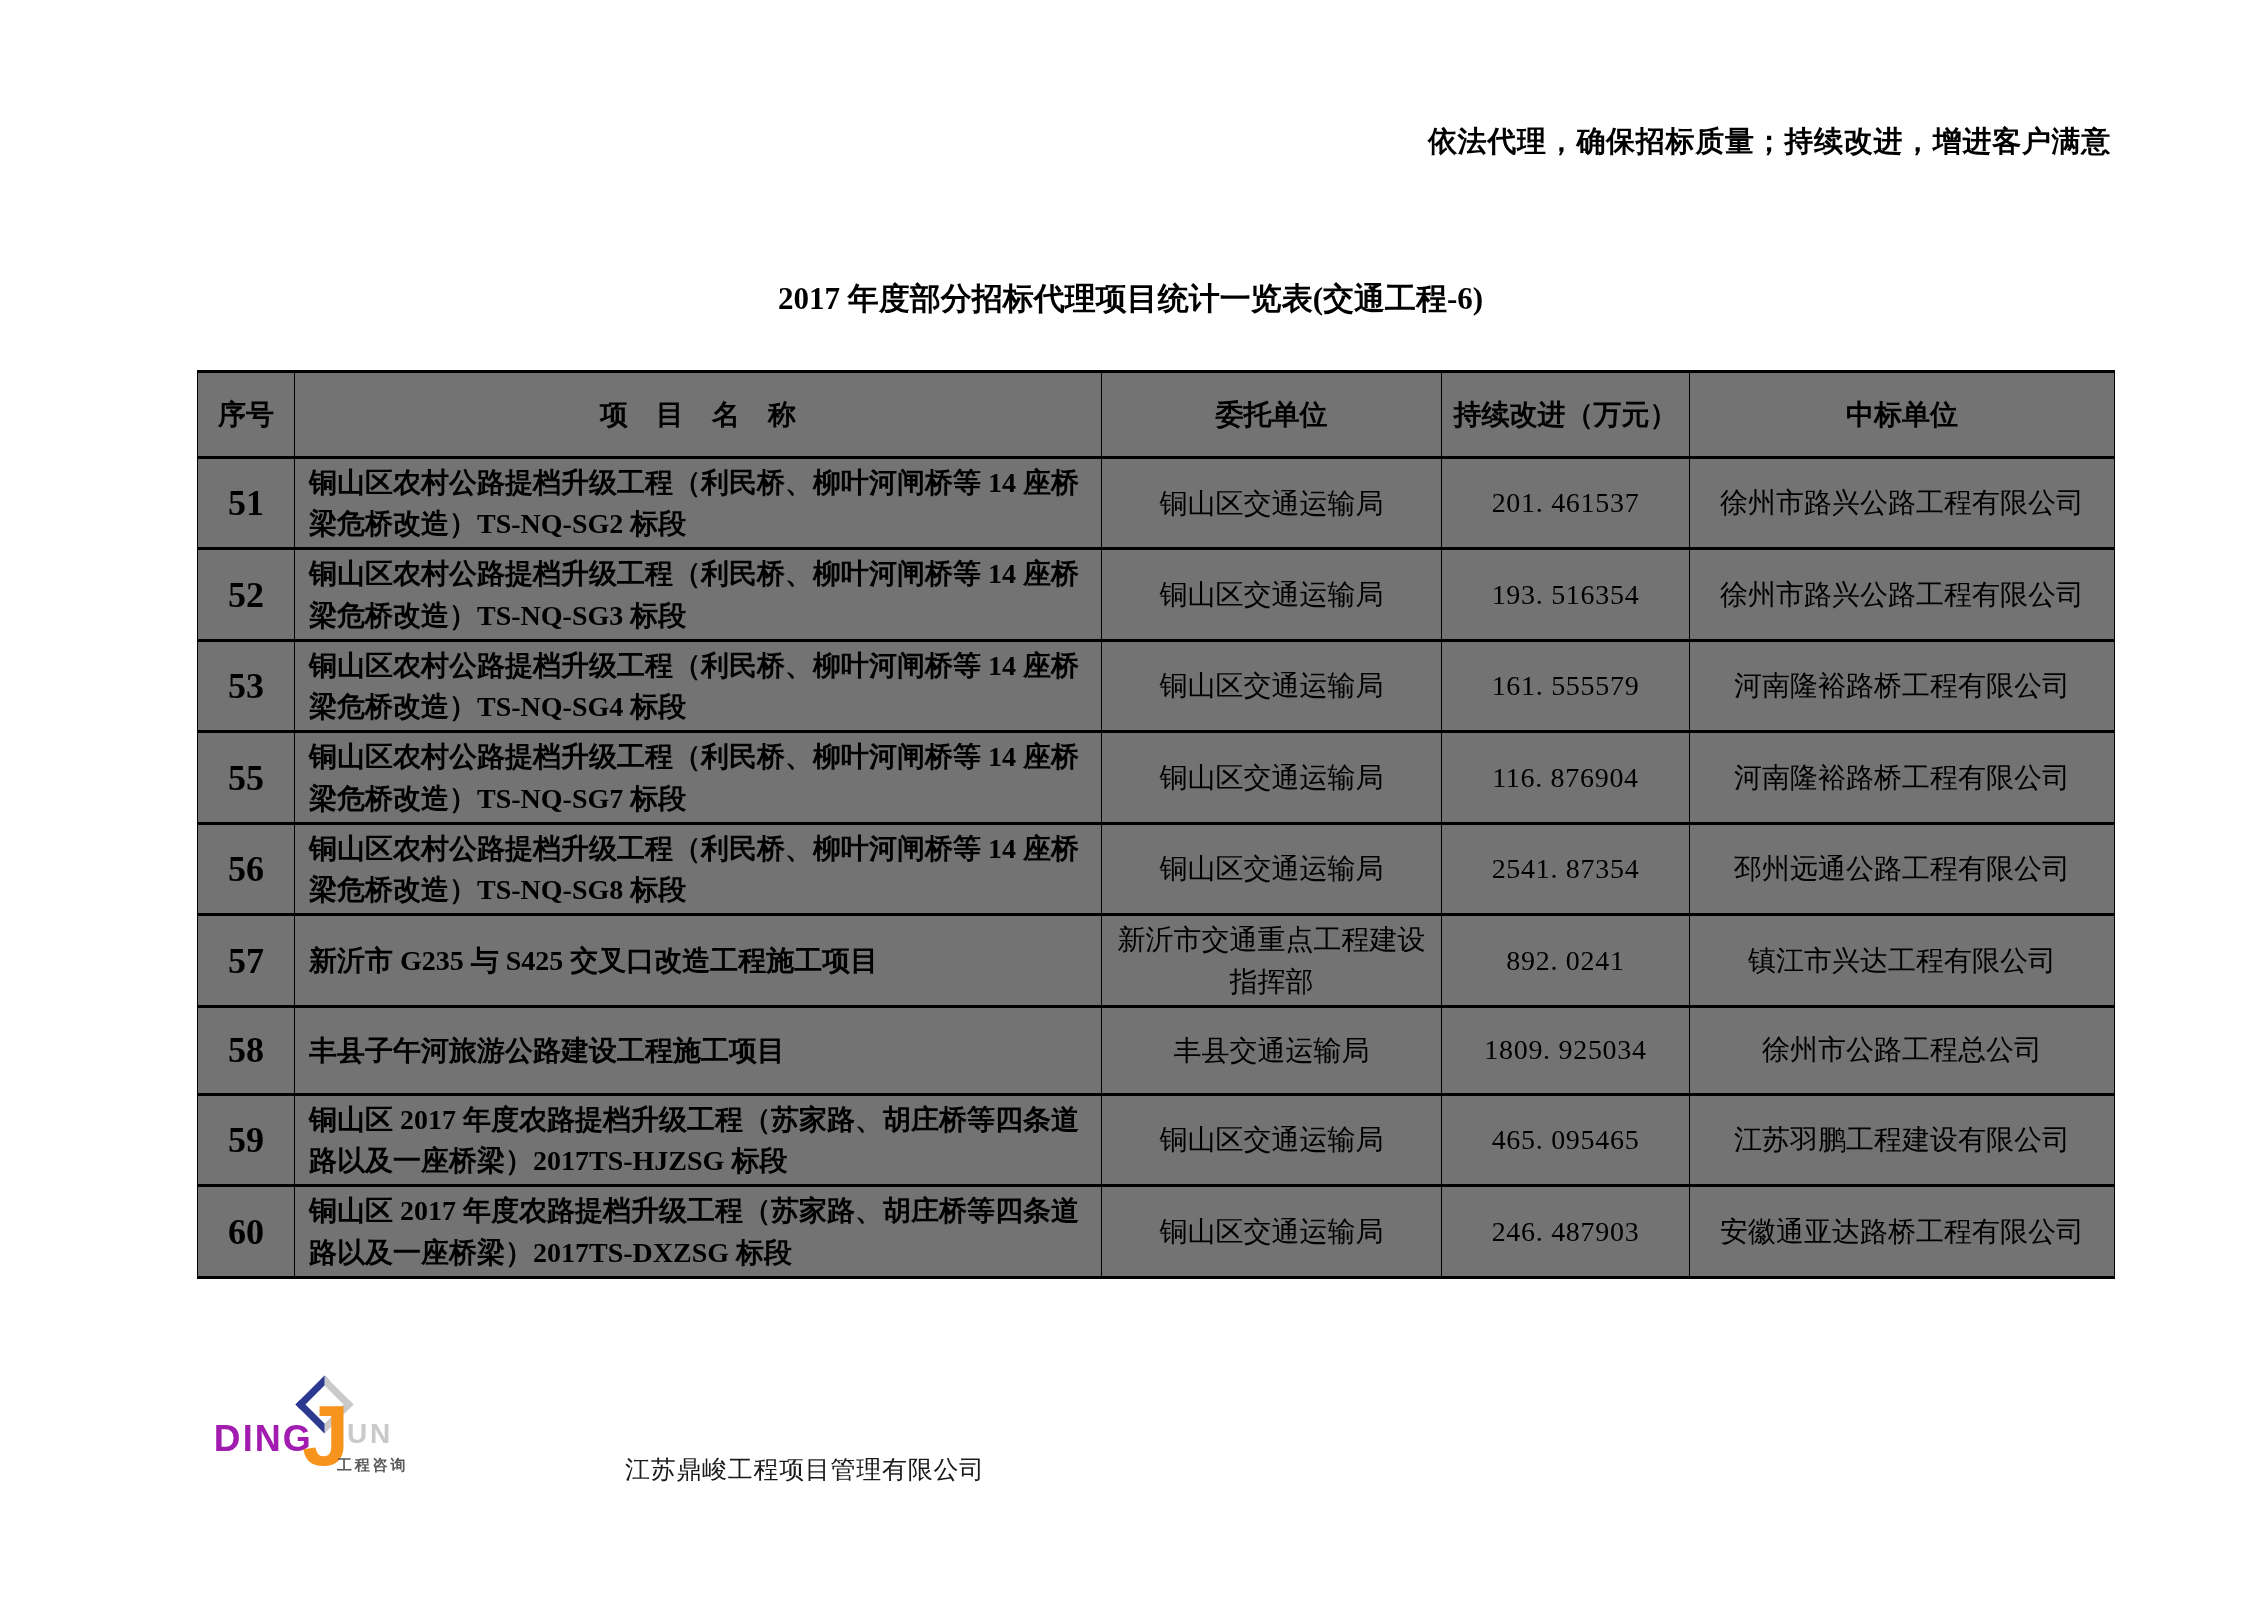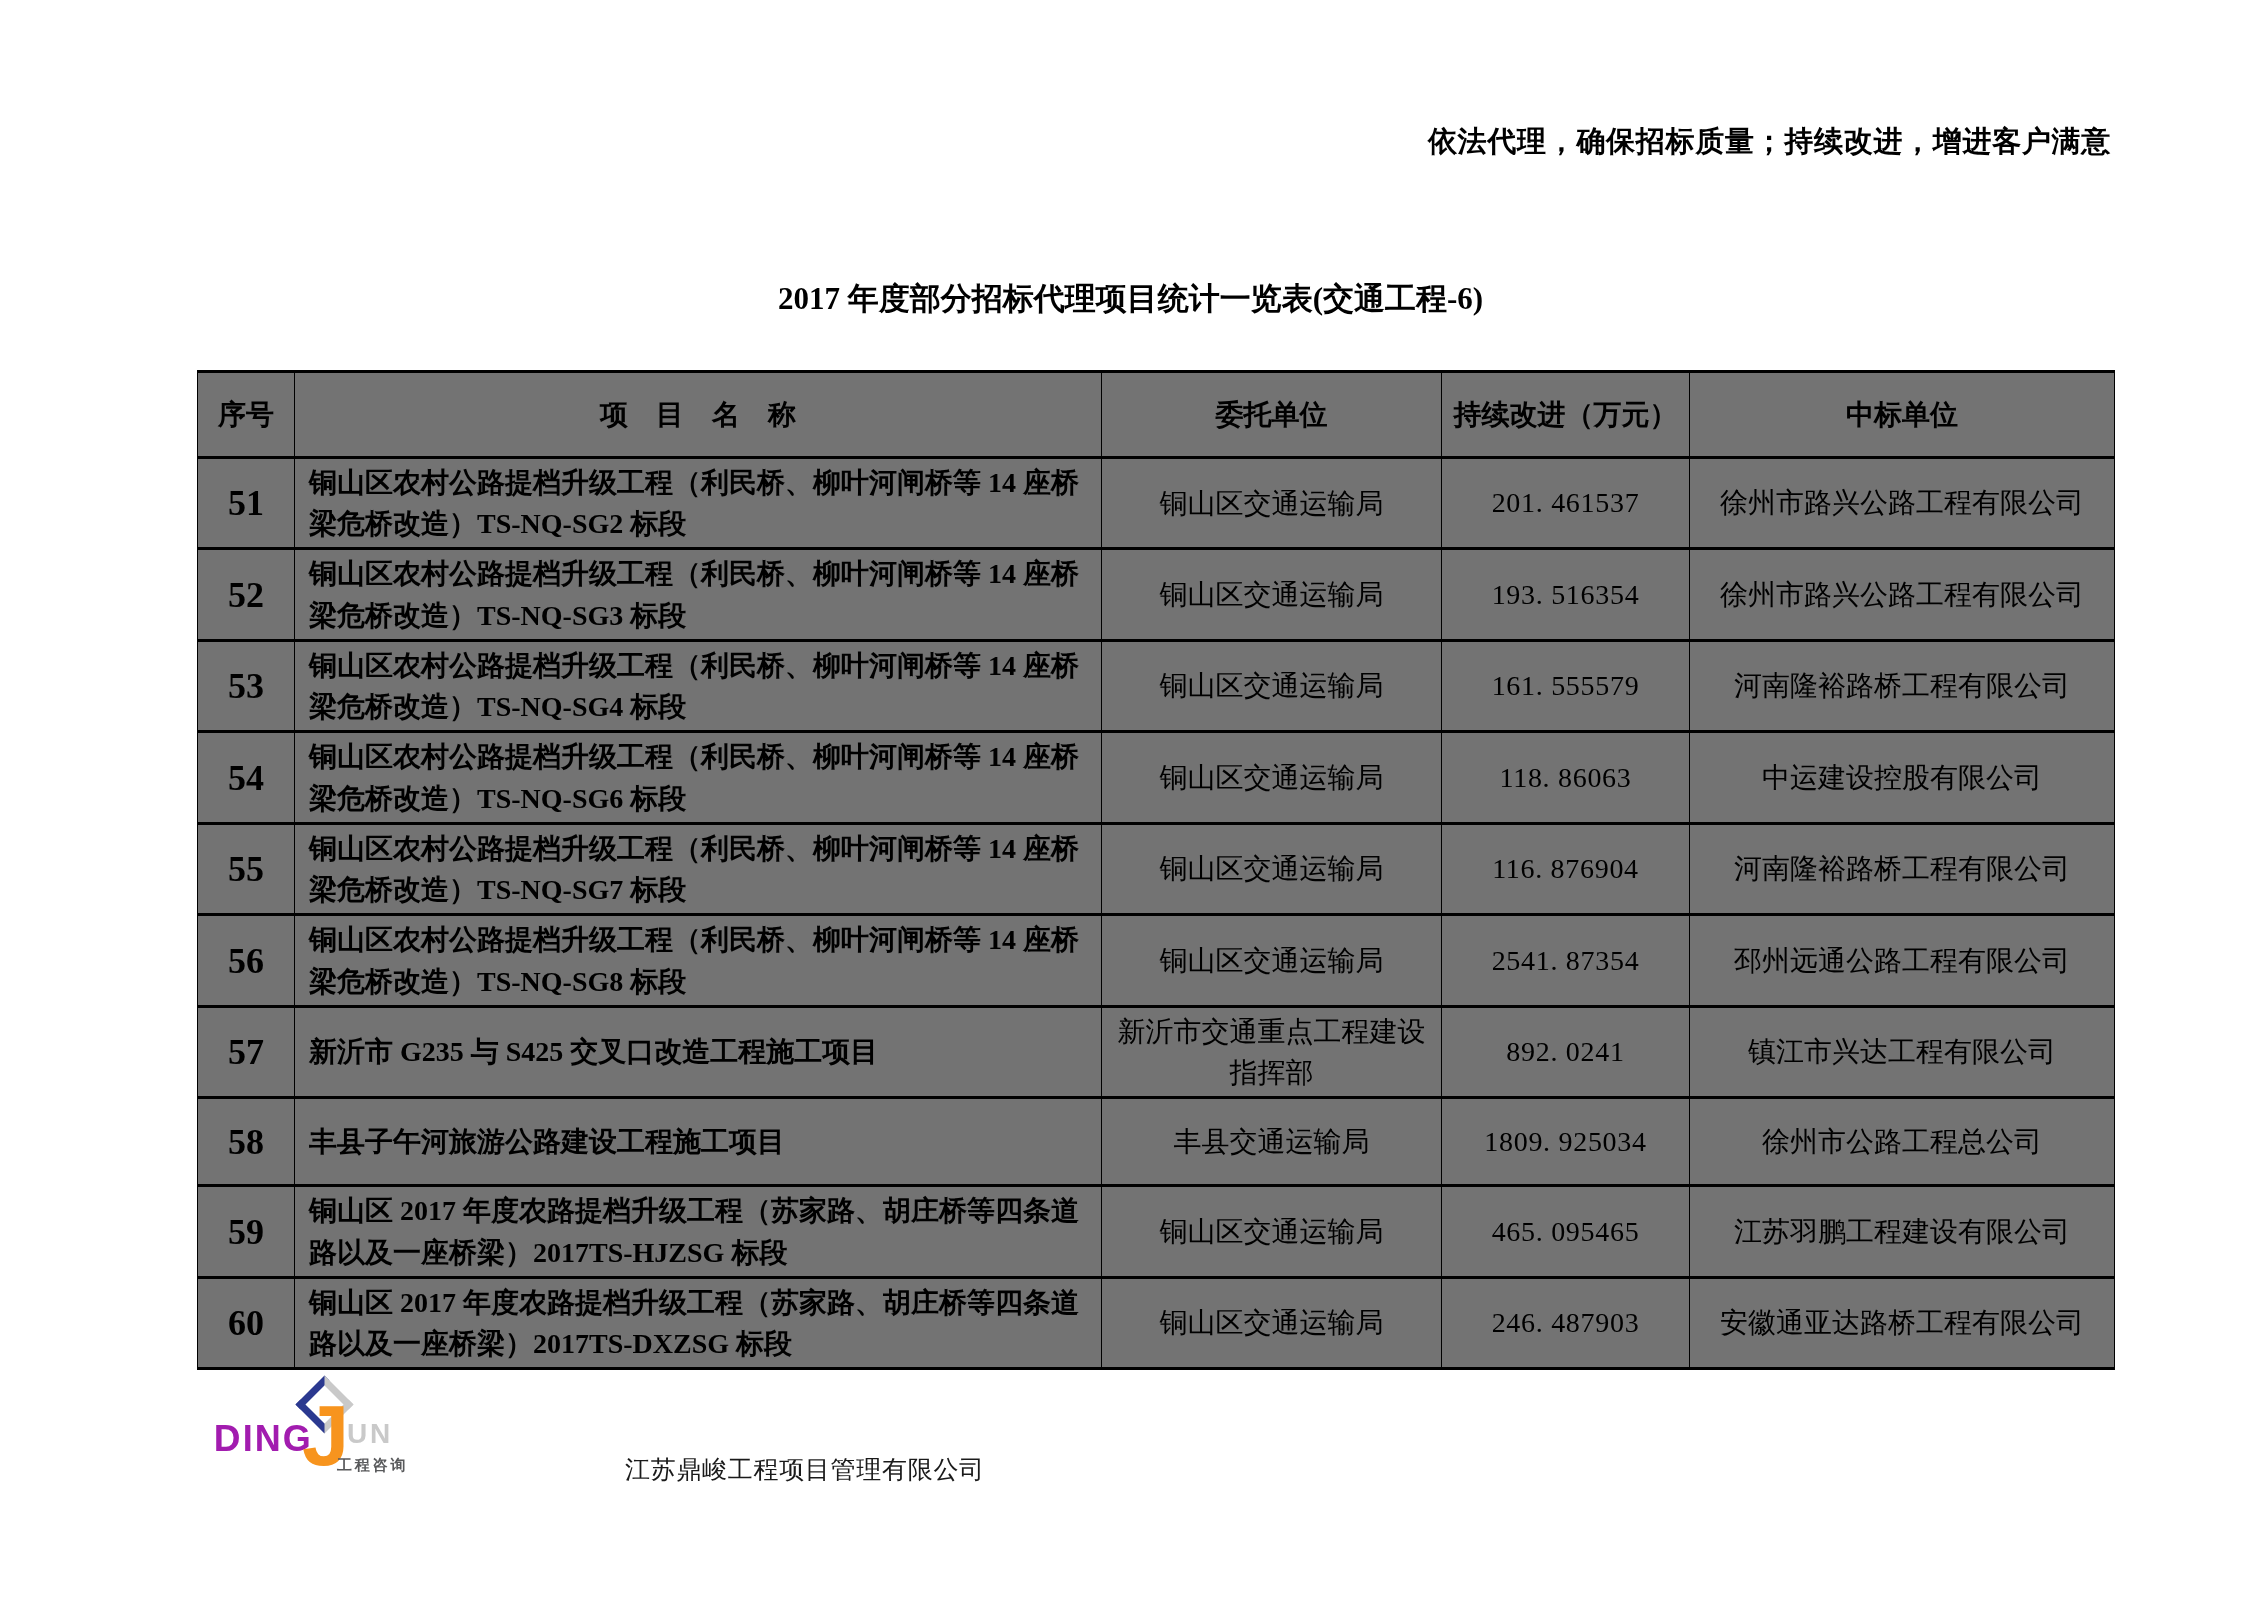"54" tr { html: <tr> <td>54</td> <td>铜山区农村公路提档升级工程（利民桥、柳叶河闸桥等 14 座桥梁危桥改造）TS-NQ-SG6 标段</td> <td>铜山区交通运输局</td> <td>118. 86063</td> <td>中运建设控股有限公司</td> </tr> -> none }
